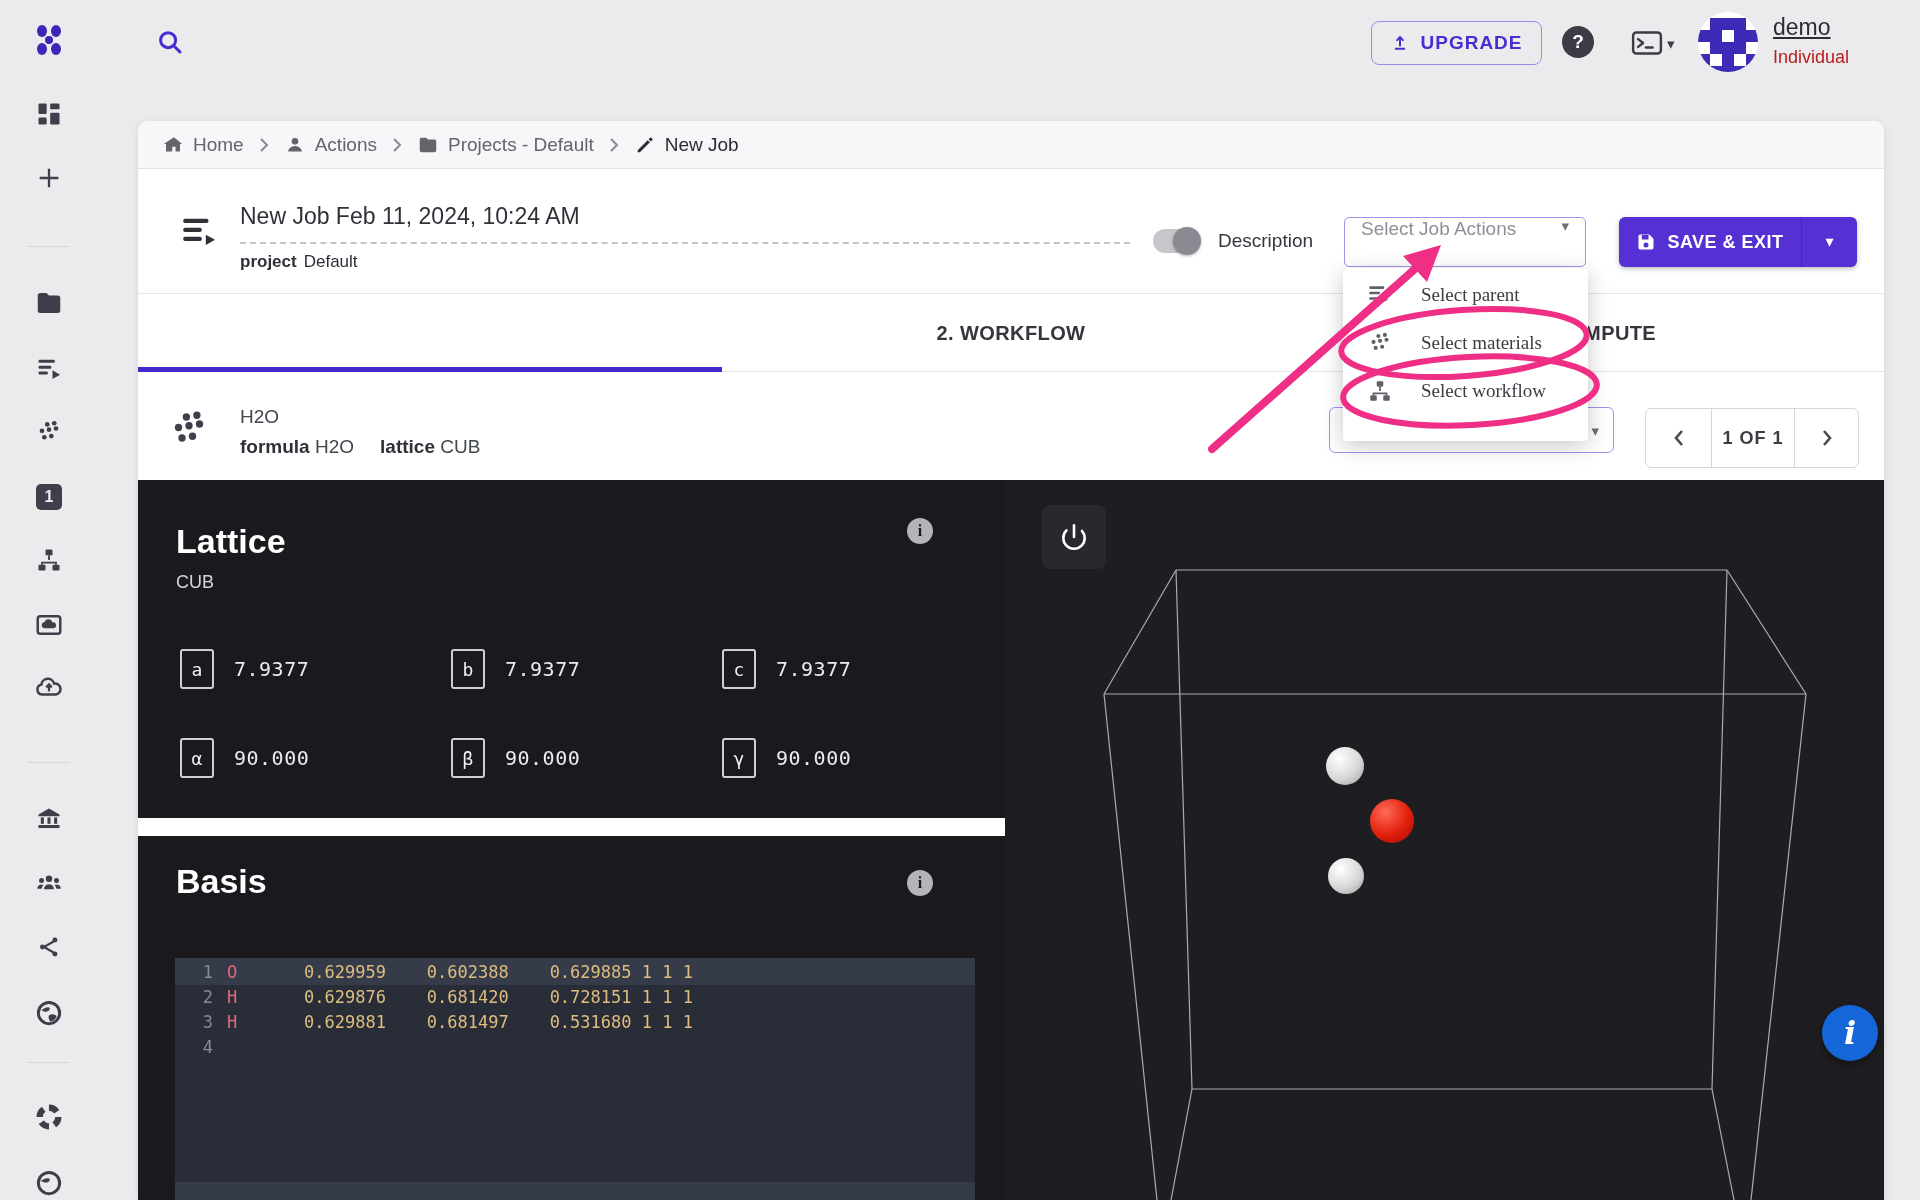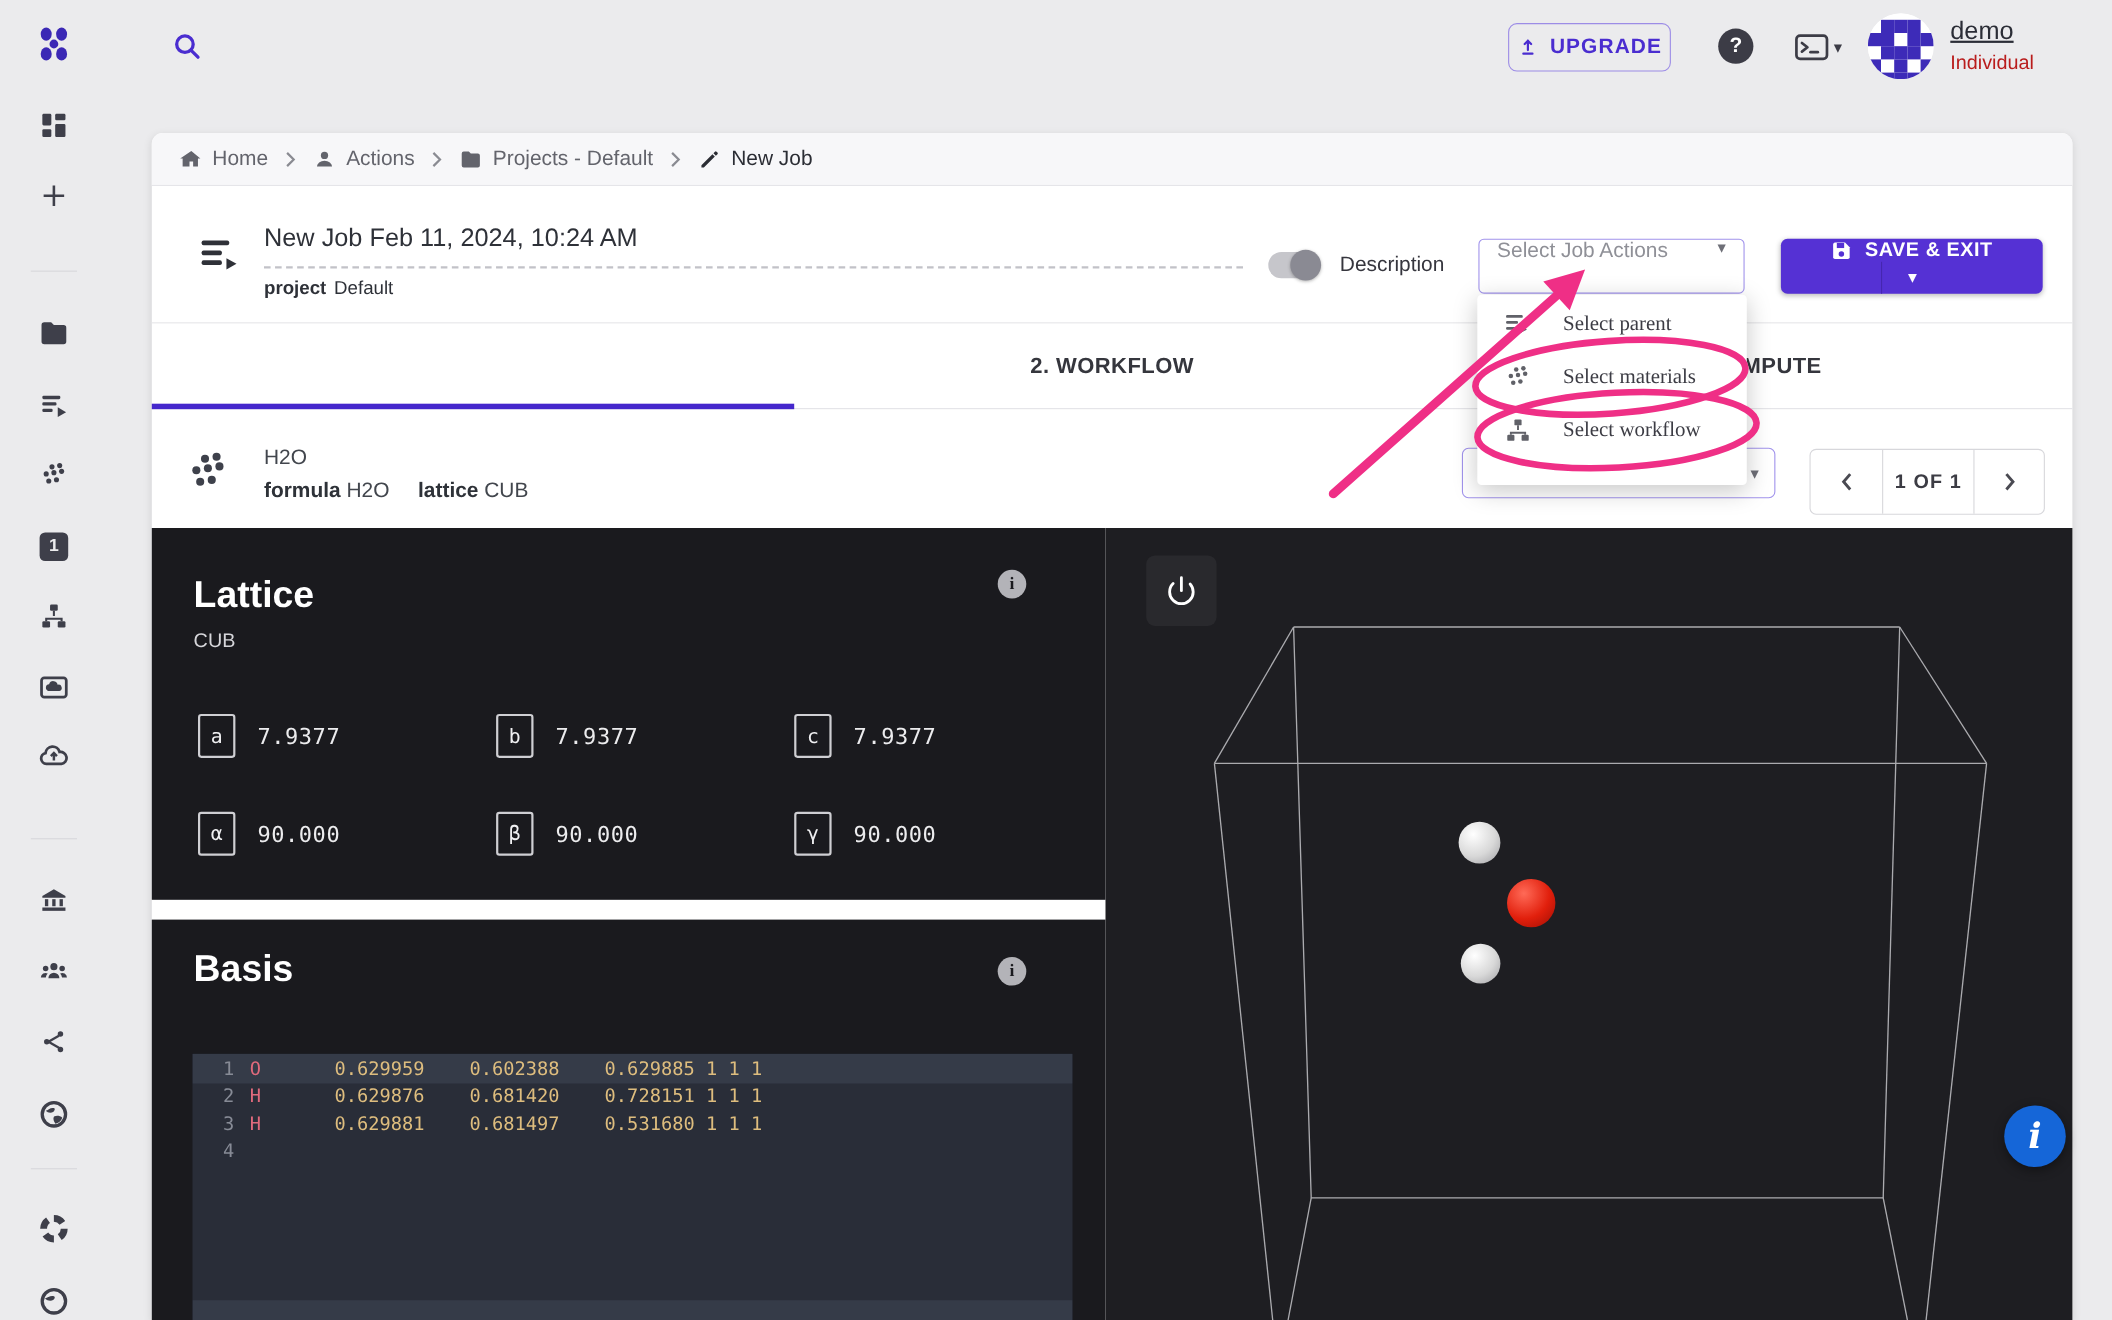"UPGRADE" .upgrade-btn { width: 148px -> 171px }
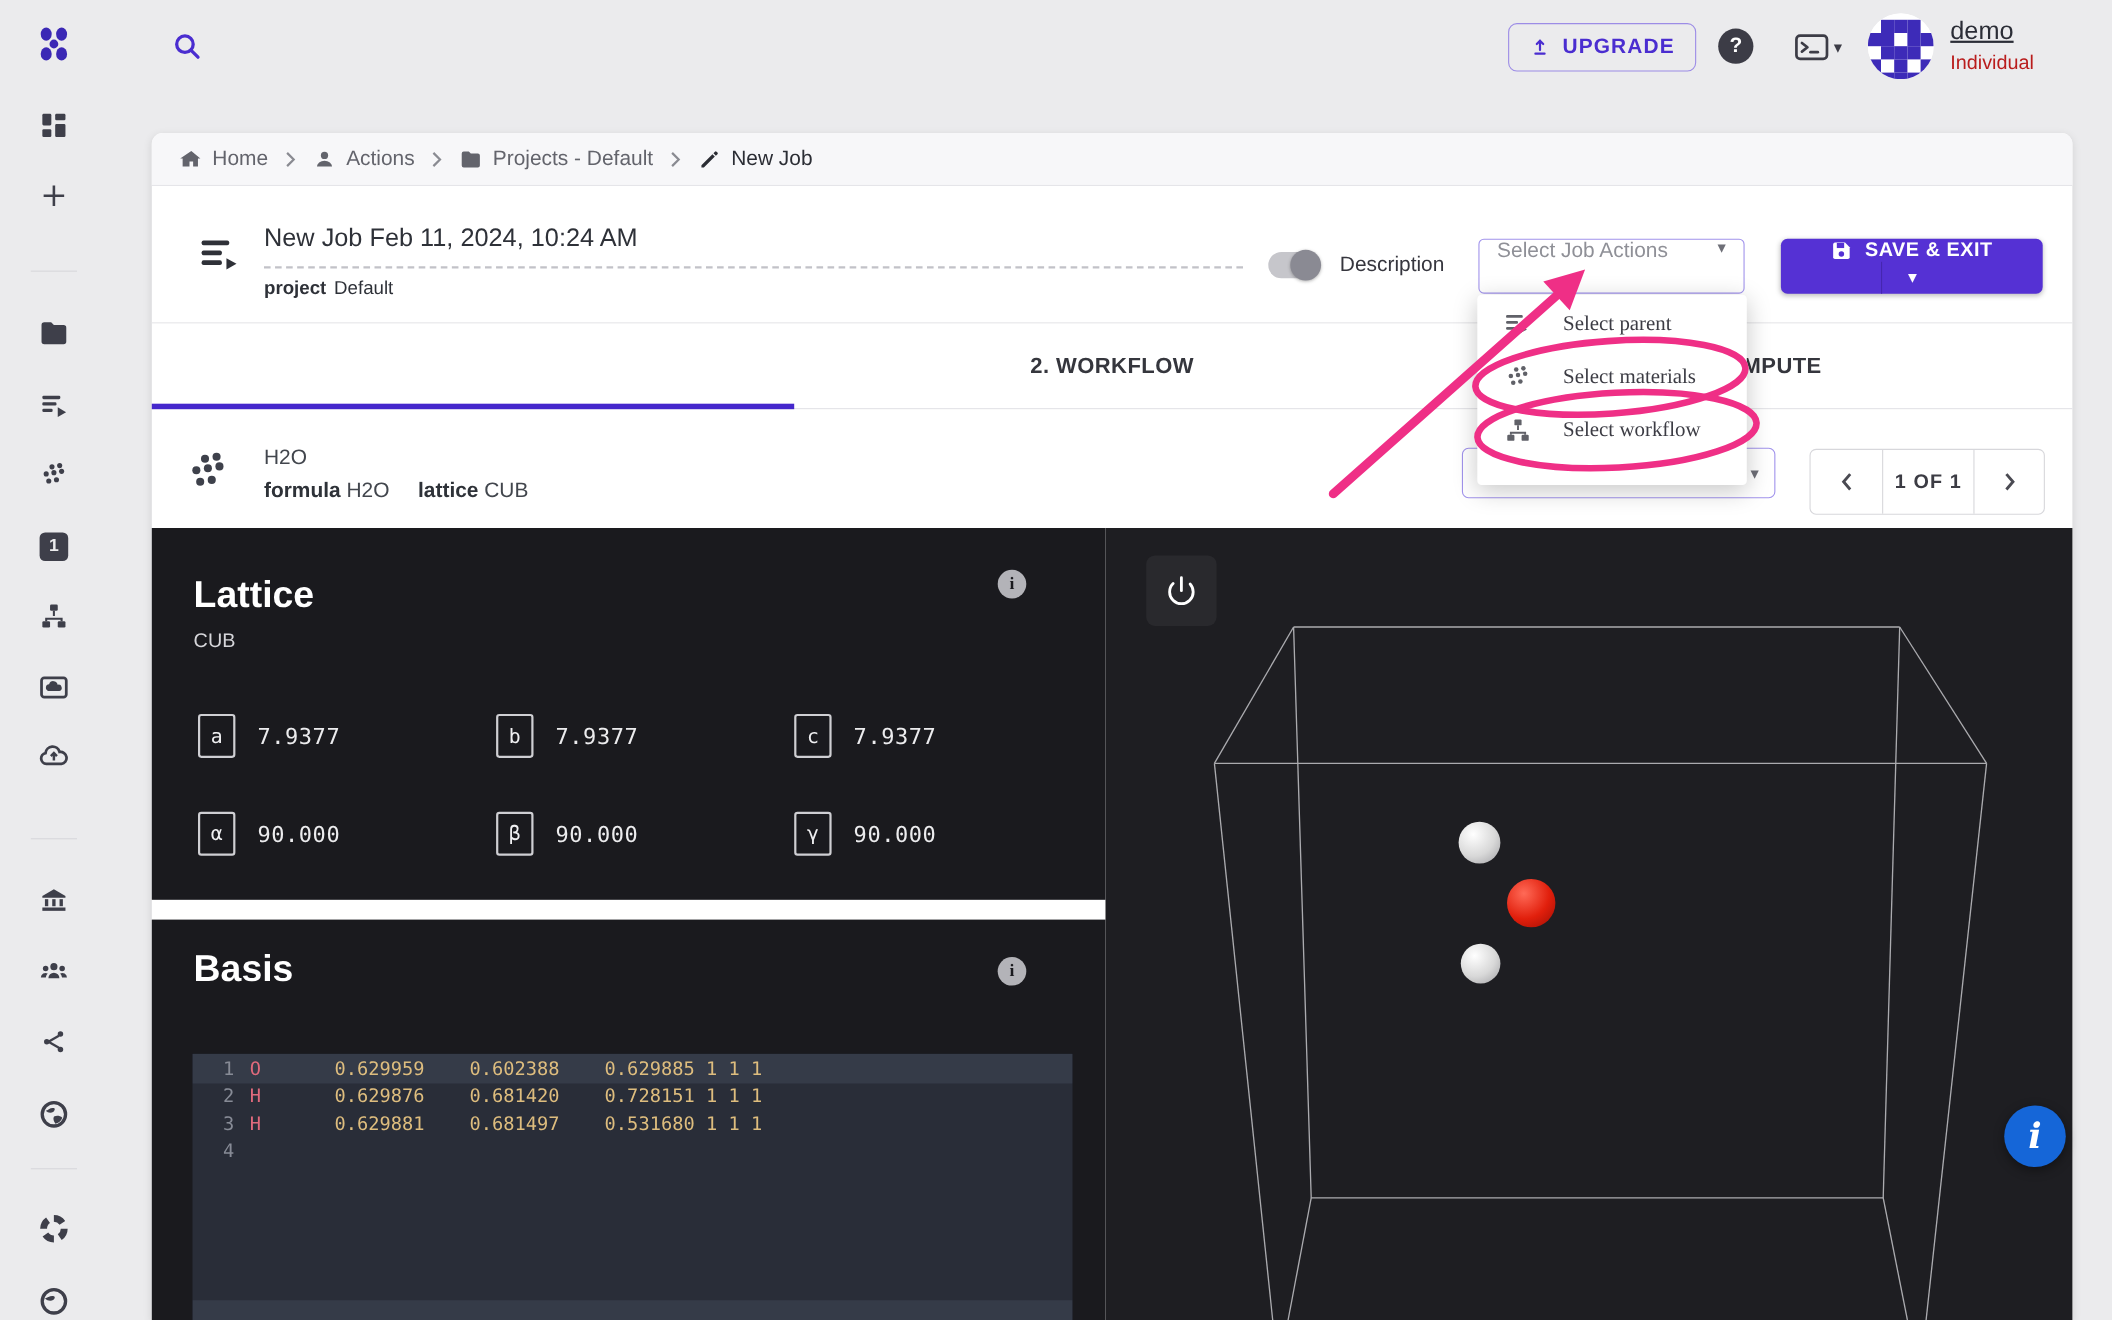"SAVE & EXIT" .save-btn { flex-direction: column -> none }
